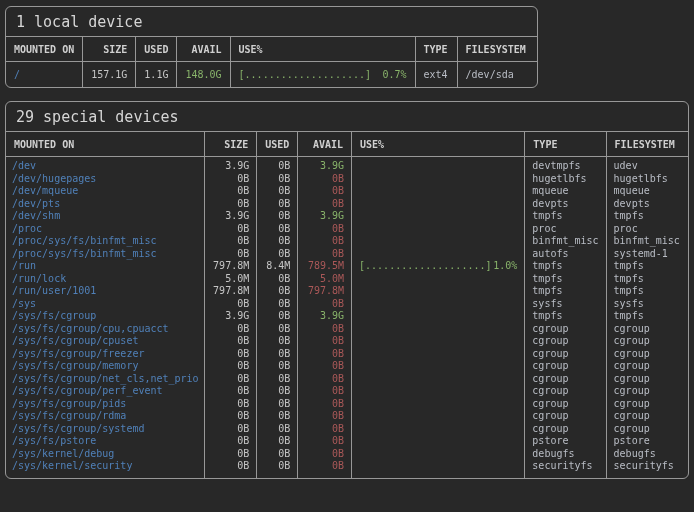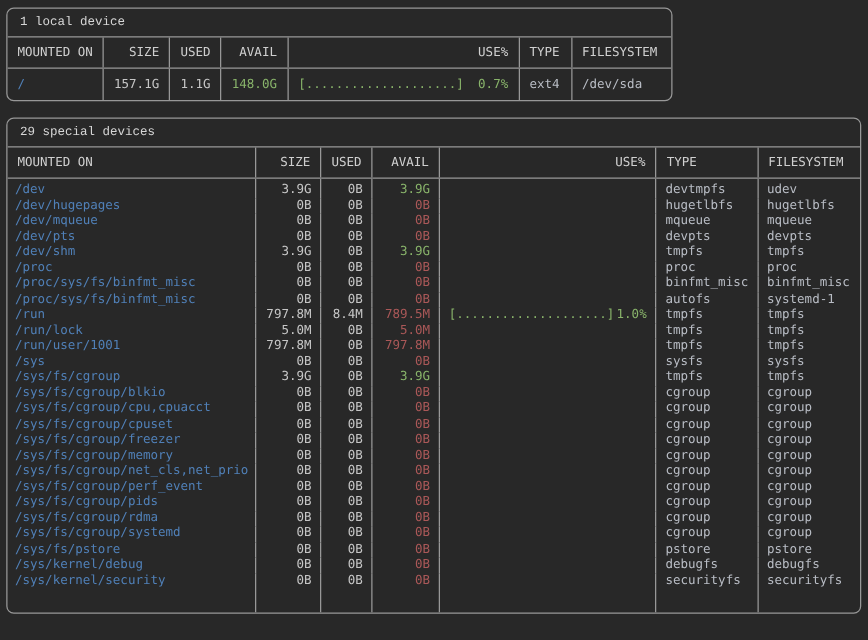"1 local device" .panel-title { font-family: Liberation Mono, monospace -> none; font-size: 10px -> 15px }
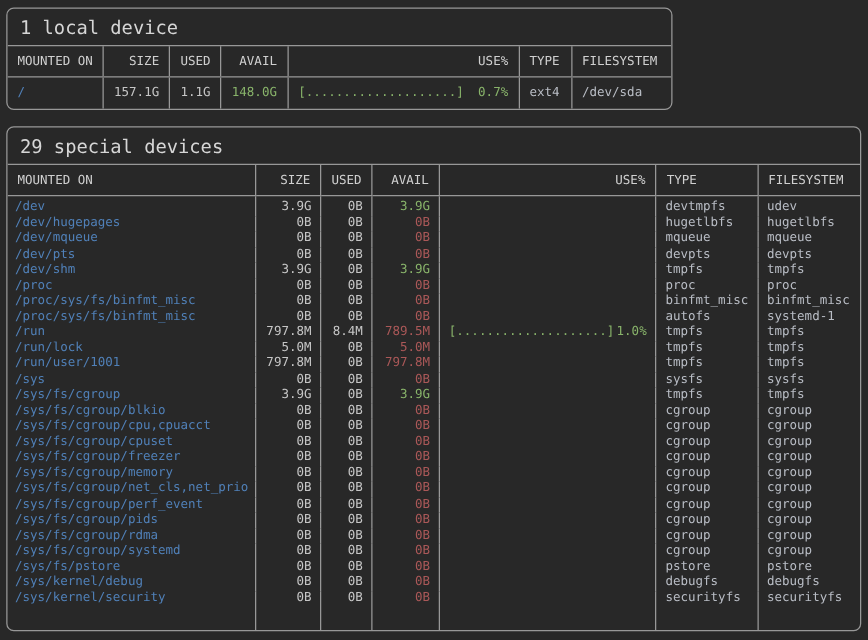"MOUNTED ON" th { font-weight: normal -> bold }
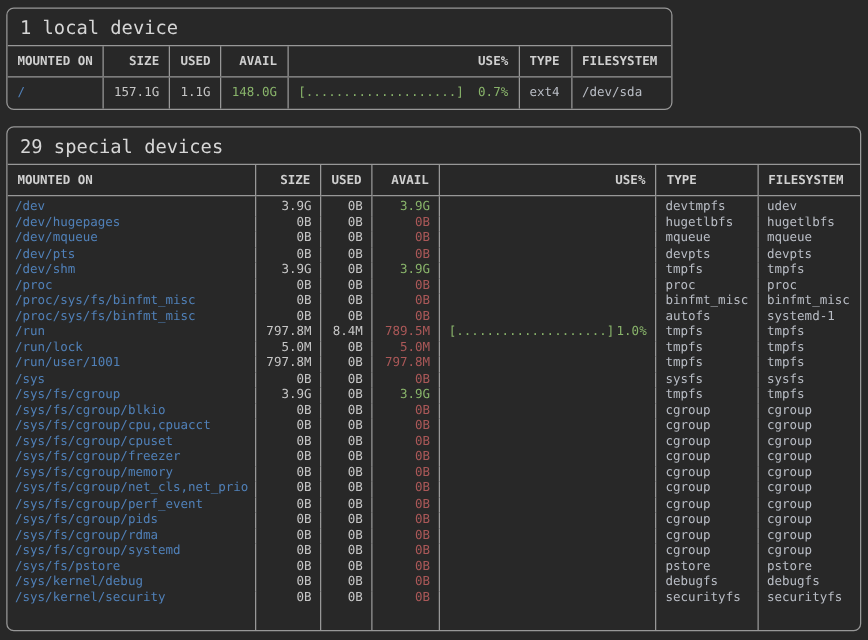"USE%" th.c4 { text-align: right -> left }
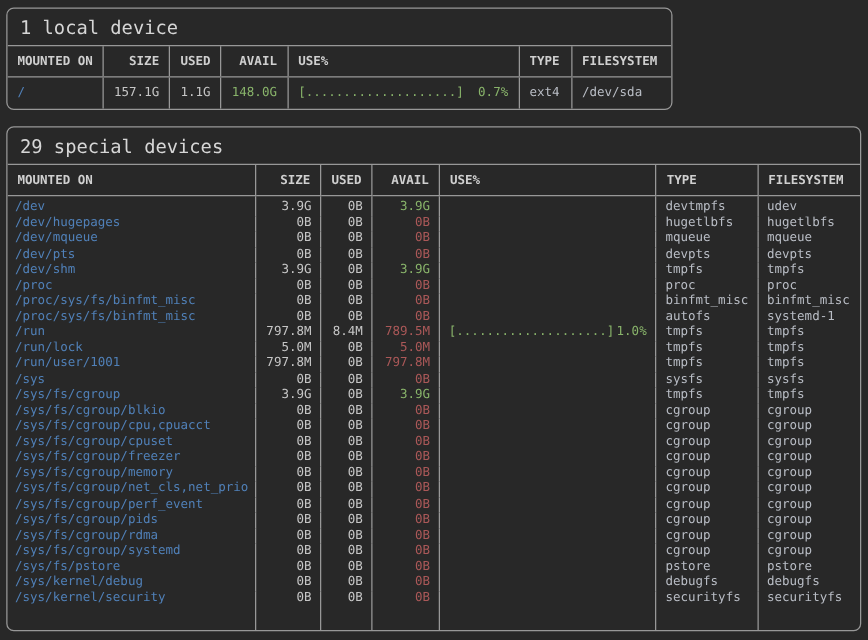"/sys/fs/cgroup/blkio" tr { html: <tr> <td>/sys/fs/cgroup/blkio</td> <td>0B</td> <td>0B</td> <td>0B</td> <td></td> <td>cgroup</td> <td>cgroup</td> </tr> -> none }
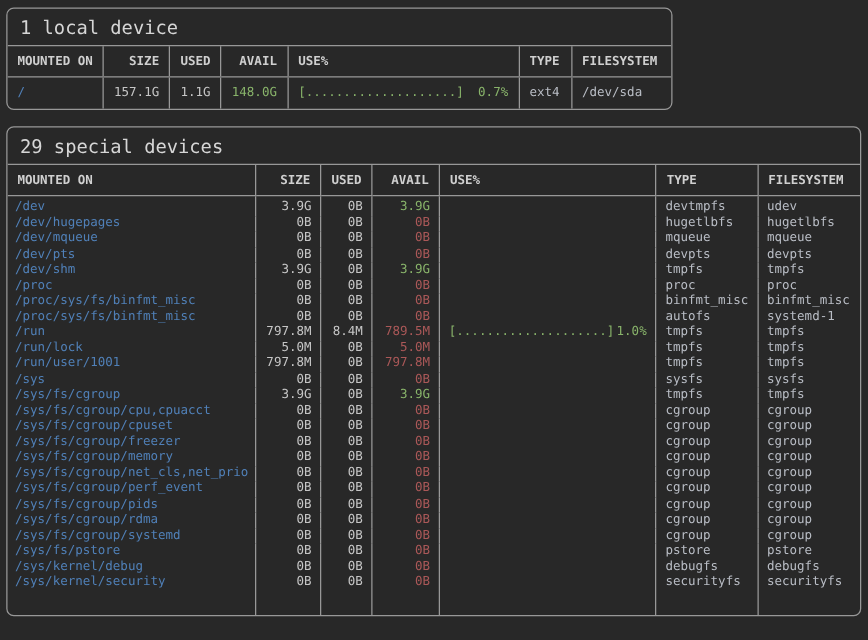"/sys/kernel/security" #special-table tbody tr:last-child td { padding-bottom: 19px -> 5px }
